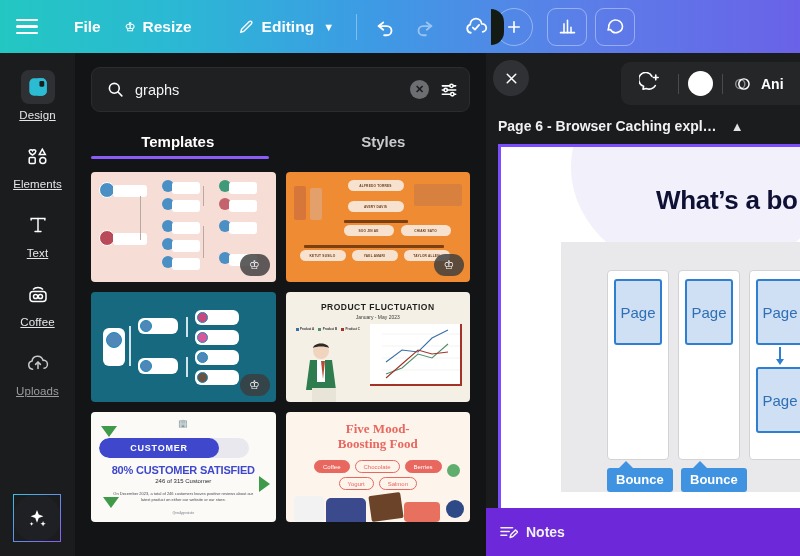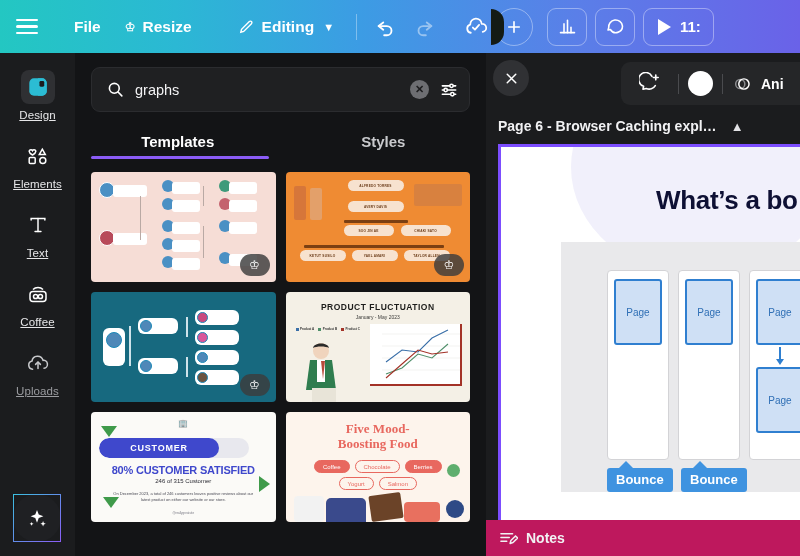"11:" div.present { html: <div> <span></span> <span>11:</span> </div> -> none }
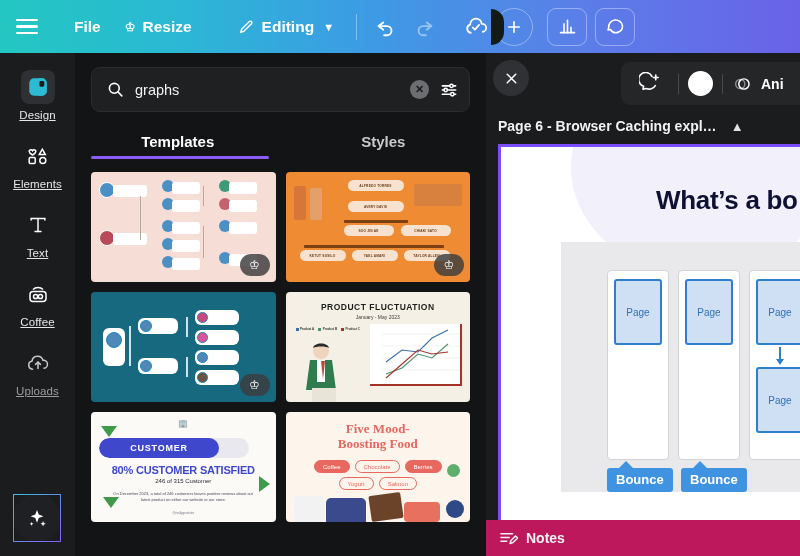"Page" .pagebox { font-size: 10px -> 15px }
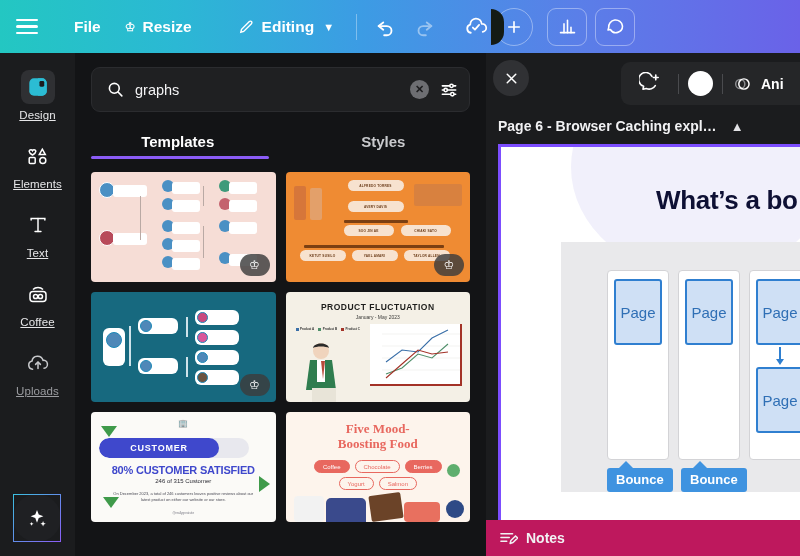"Notes" .notes { background: #be185d -> #6d28d9; height: 36px -> 48px }
